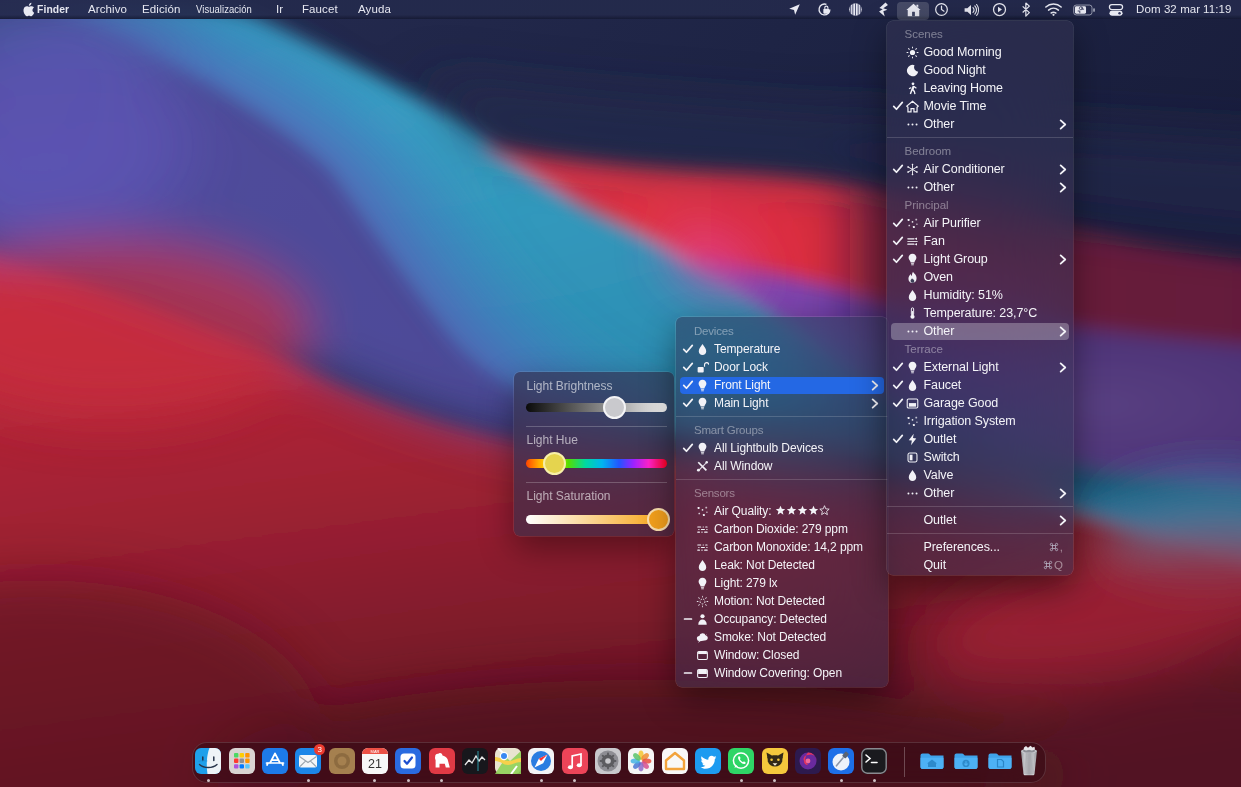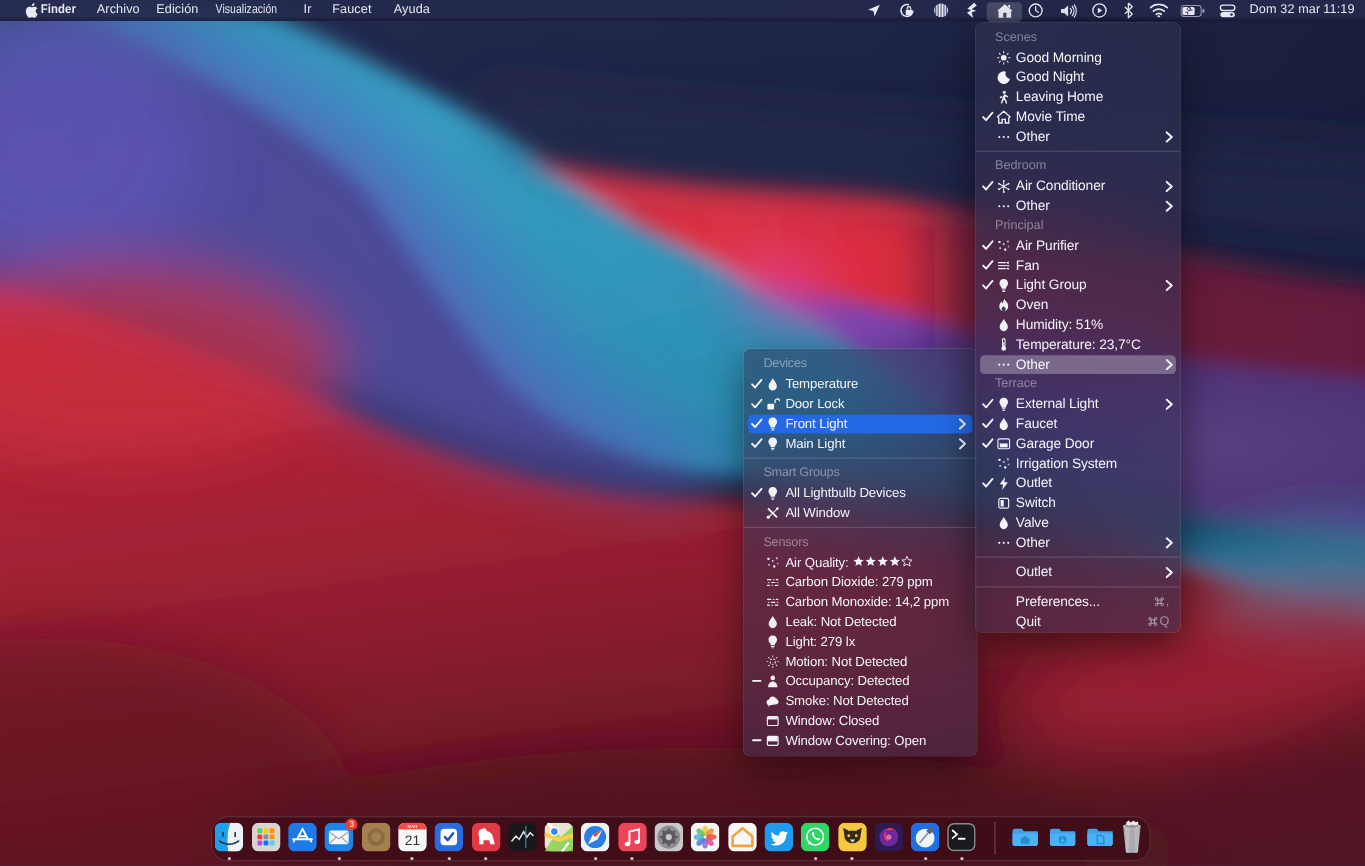"Light Brightness" div { html: none -> <div> <div>Light Brightness</div> <div></div> <div></div> <div></div> <div>Light Hue</div> <div></div> <div></div> <div></div> <div>Light Saturation</div> <div></div> <div></div> </div> }
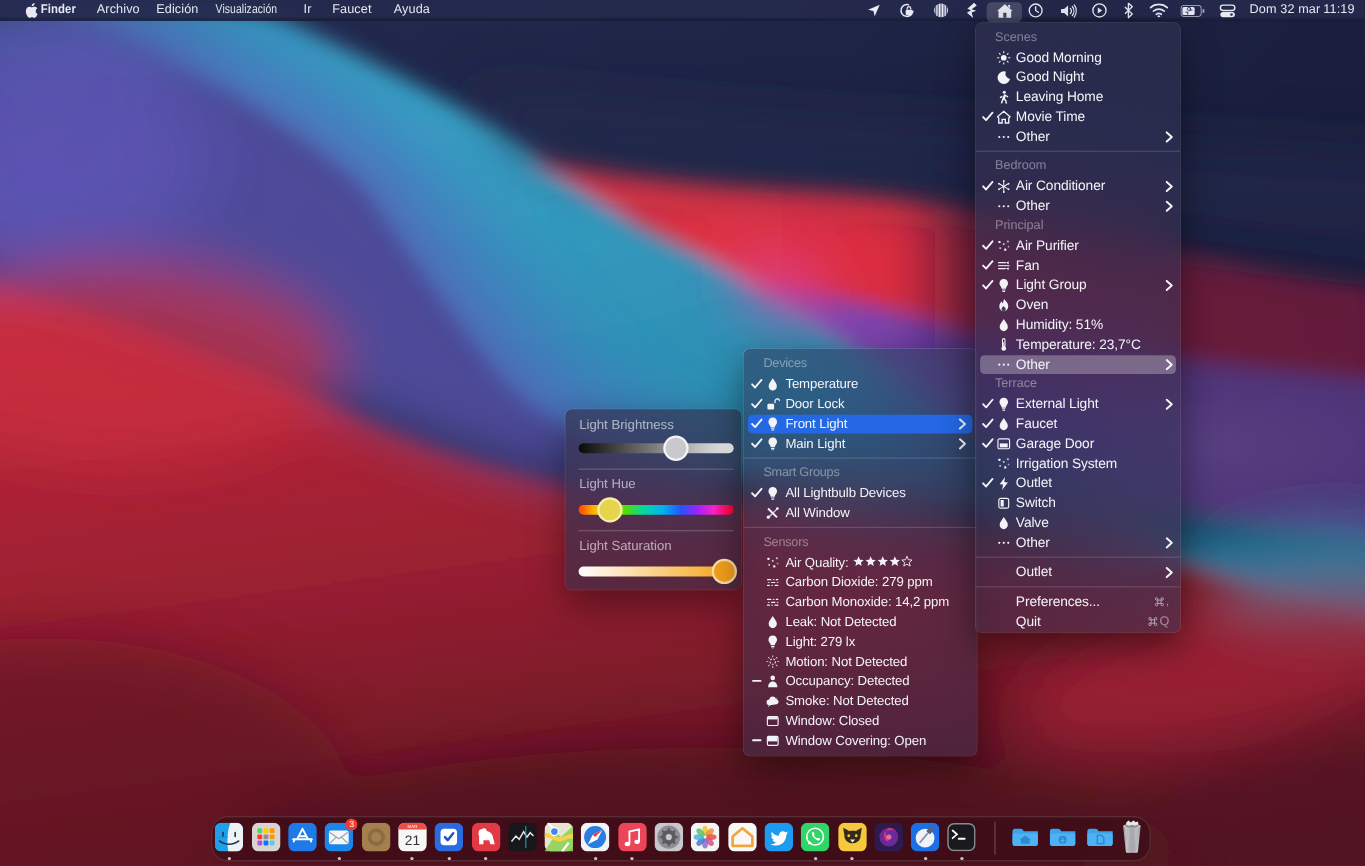"Garage Door" span.mlb { text: Door -> Good }
